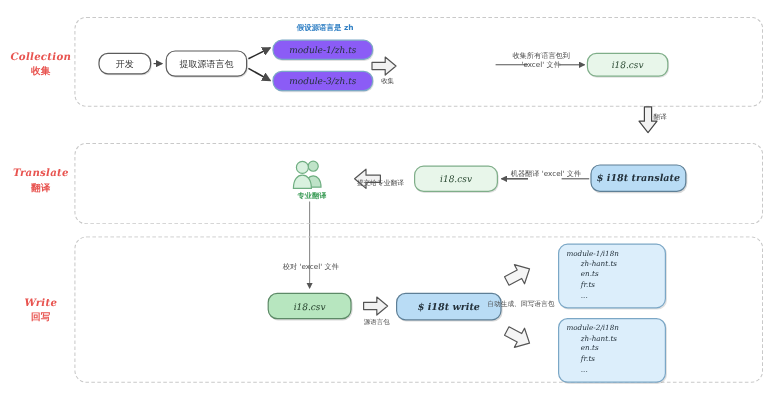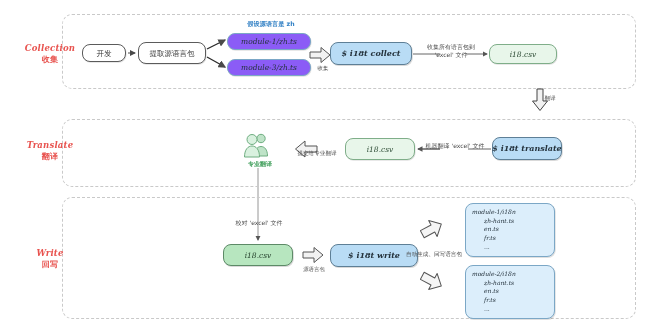"Collection" .stage-label { margin-left: 16px -> none }
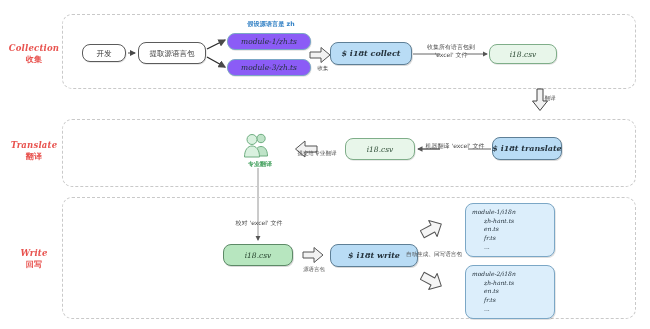"$ i18t collect" div.node { html: <div> <span>$ i18t collect</span> </div> -> none }
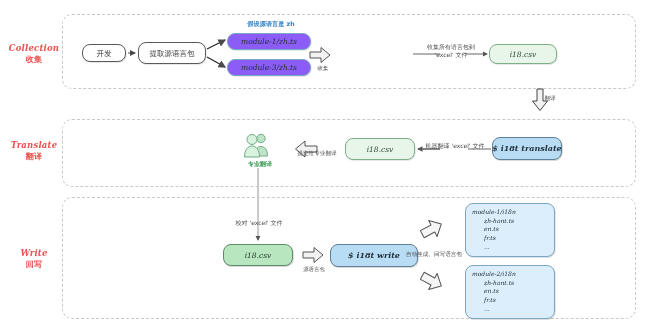"$ i18t translate" #n-translate { width: 70px -> 80px }
